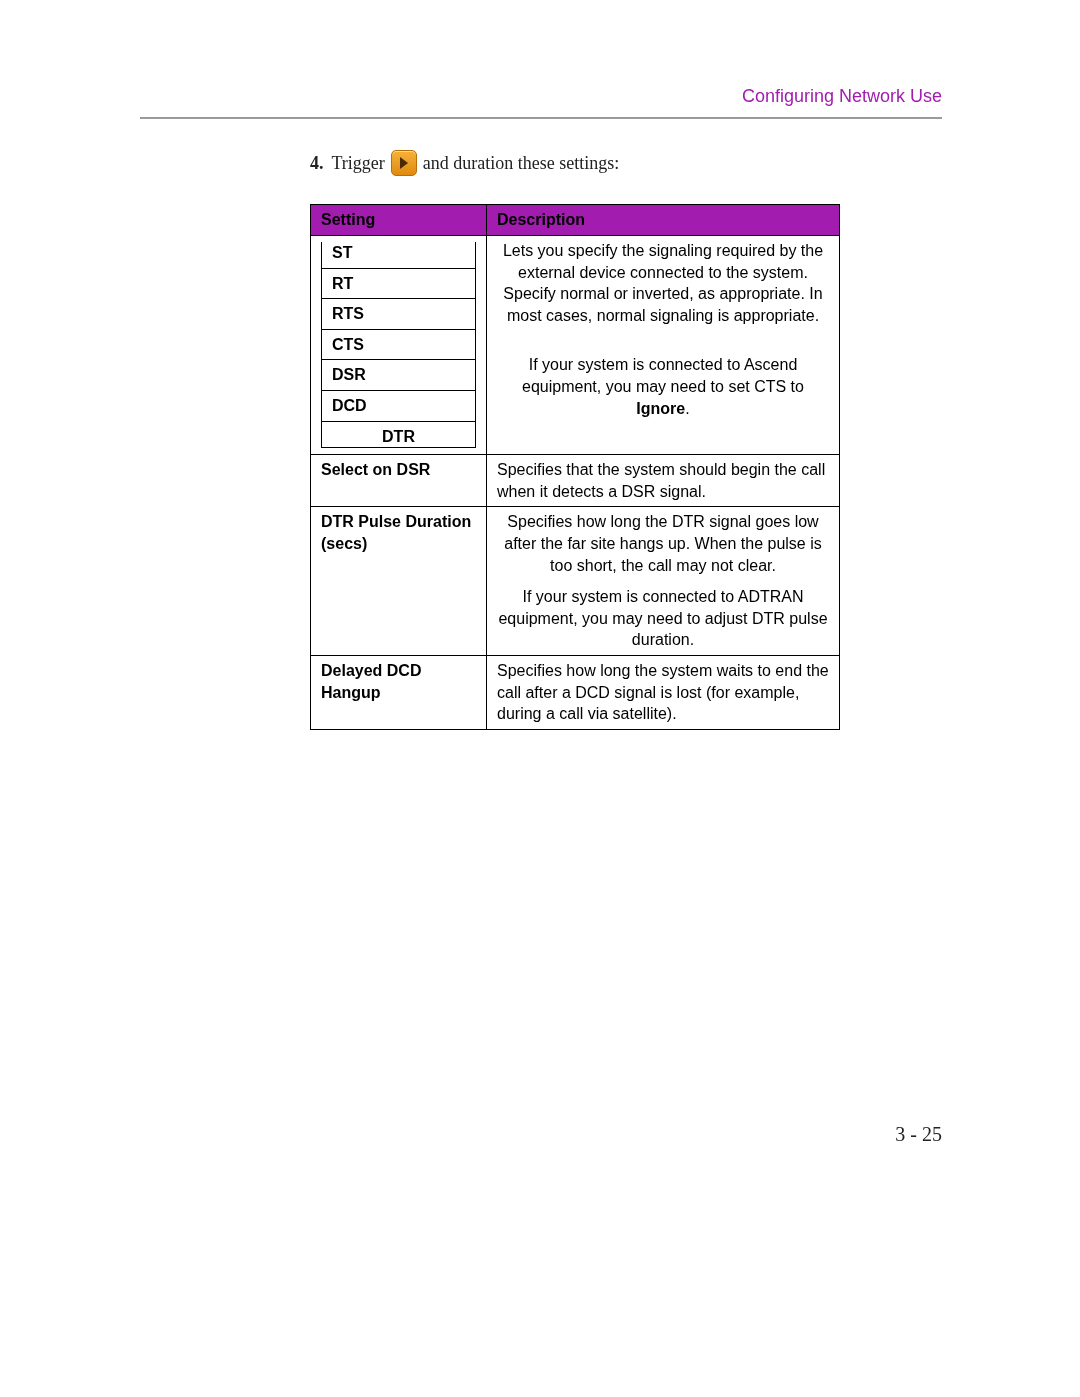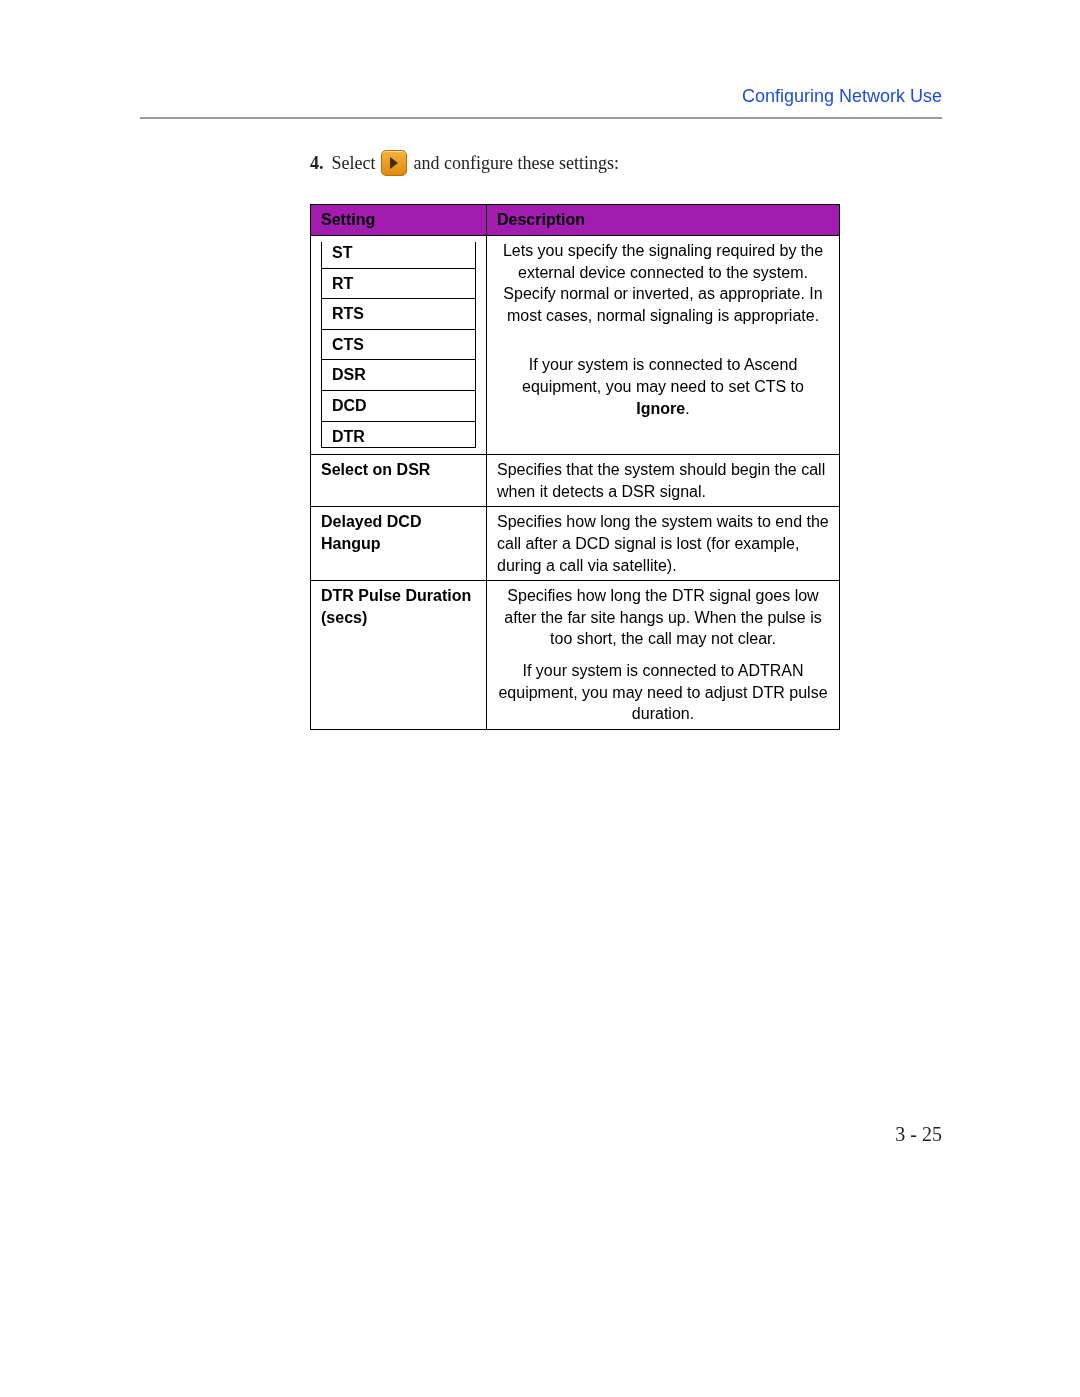"Configuring Network Use" .header-title { color: #1d4ed8 -> #a21caf }
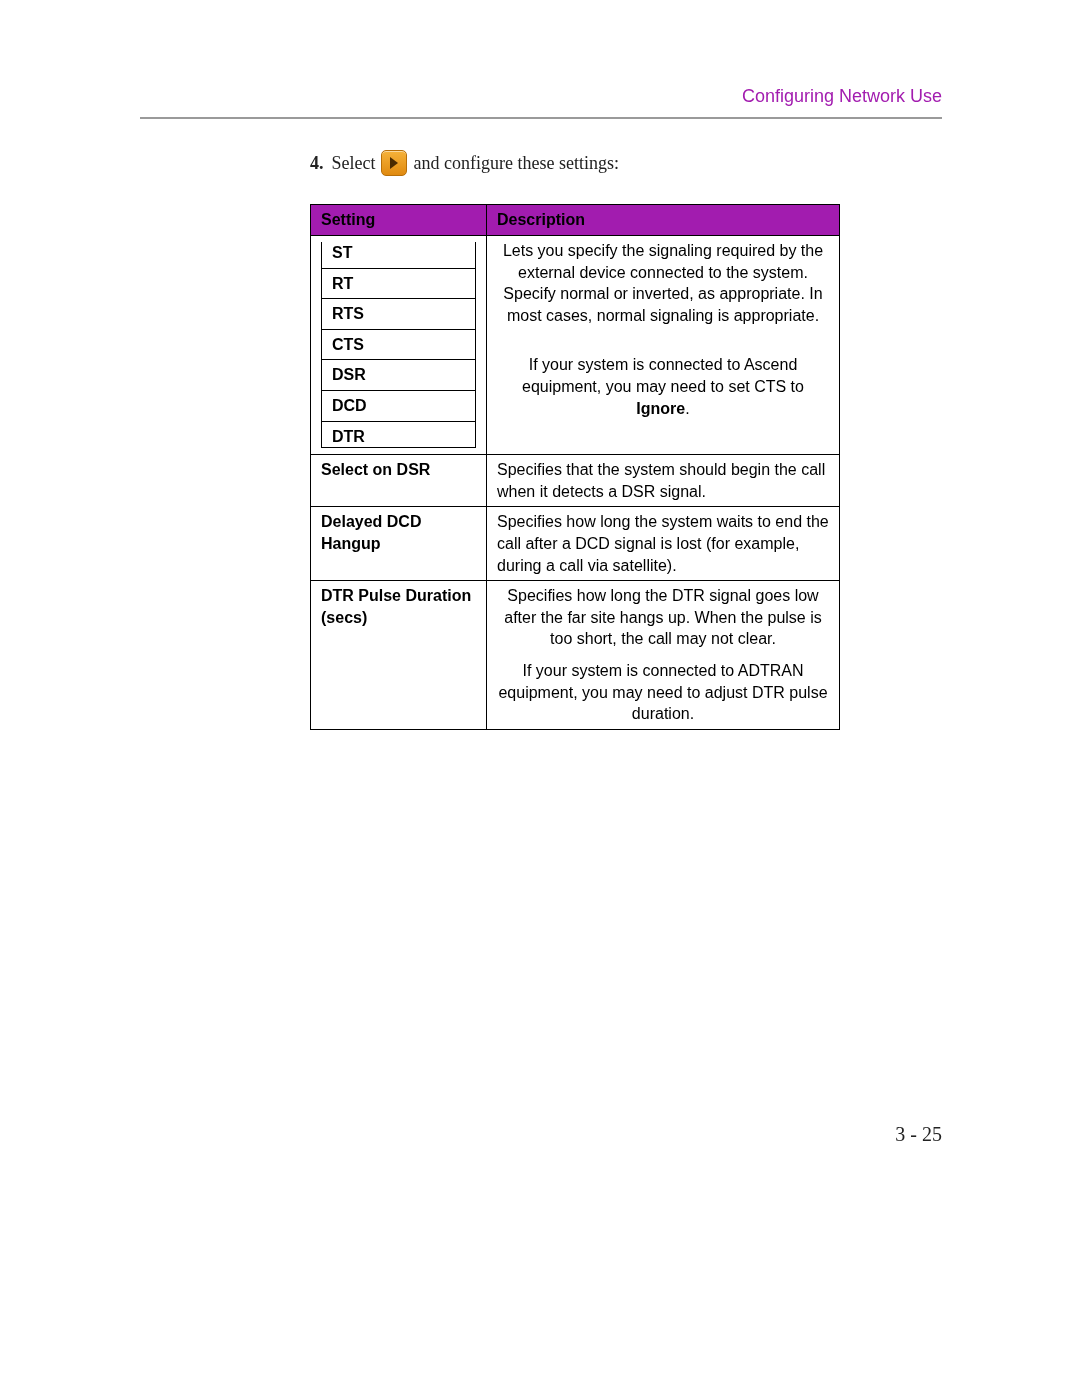"Select" span { text: Select -> Trigger }
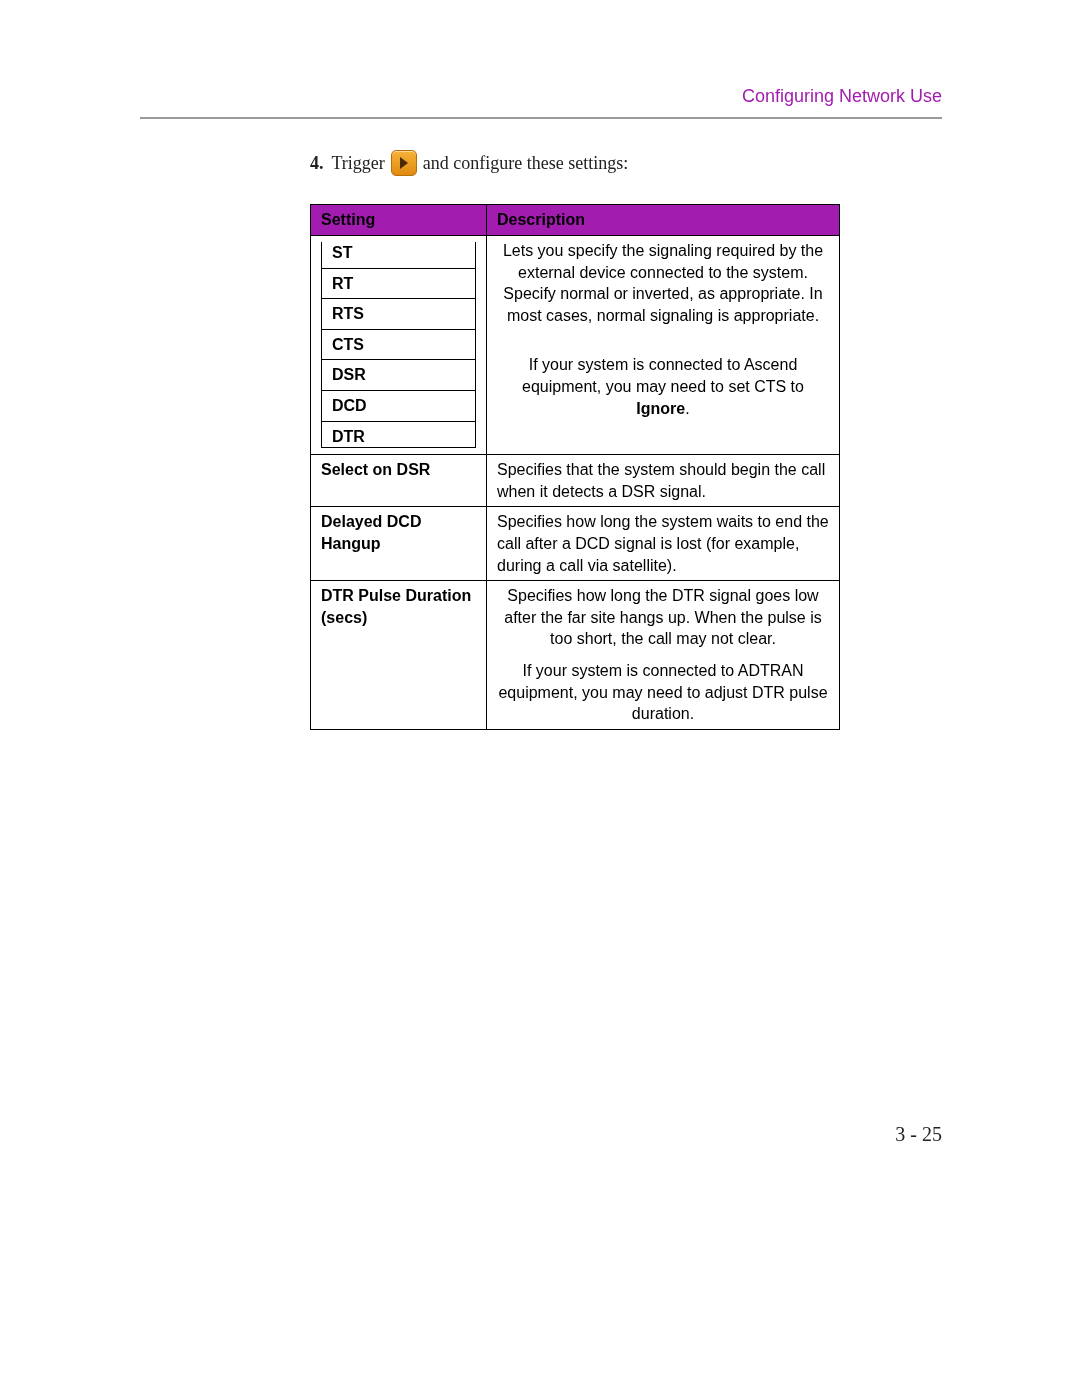"and configure these settings:" span { text: configure -> duration }
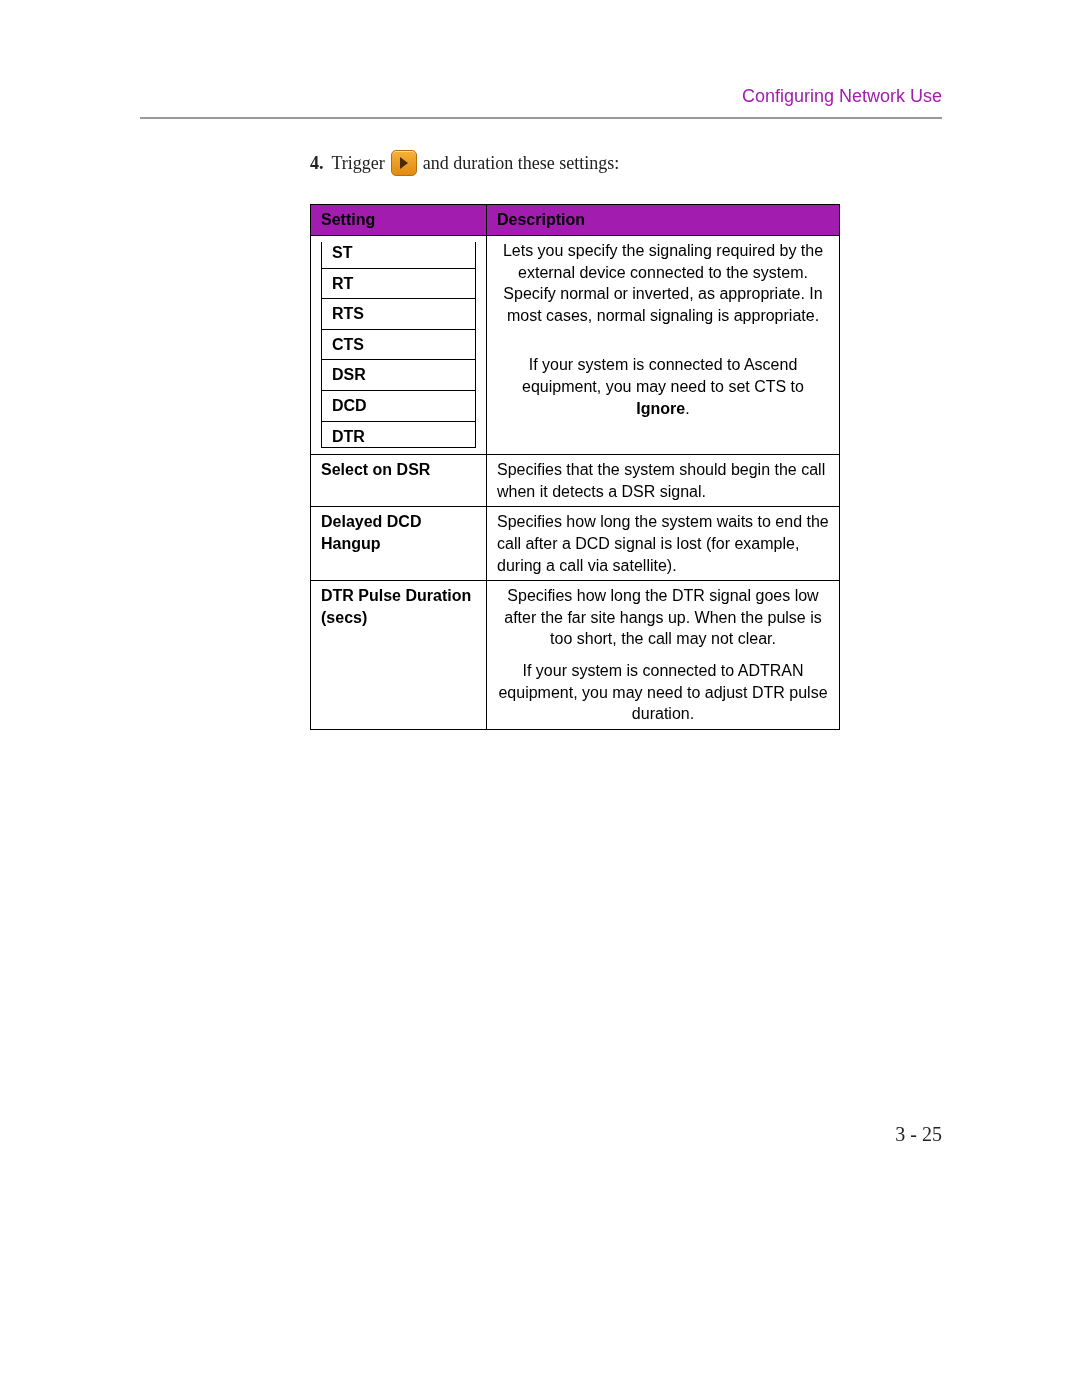"DTR" .signal-list tr:last-child td { text-align: none -> center }
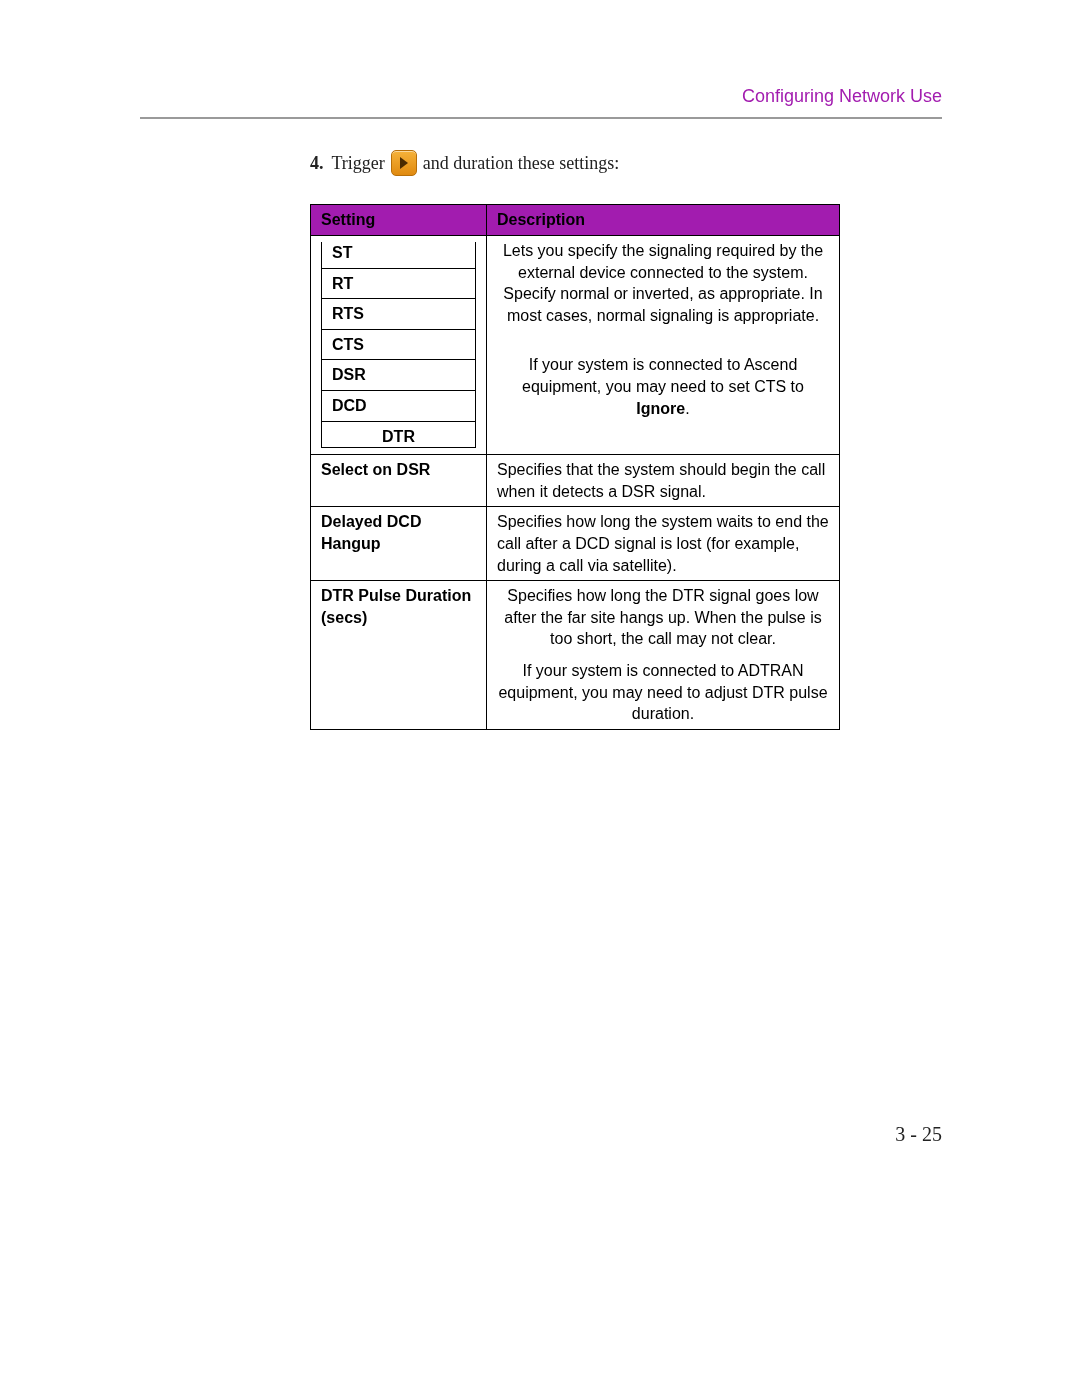"Delayed DCD Hangup" tr { order: before "DTR Pulse Duration (secs)" -> after "DTR Pulse Duration (secs)" }
